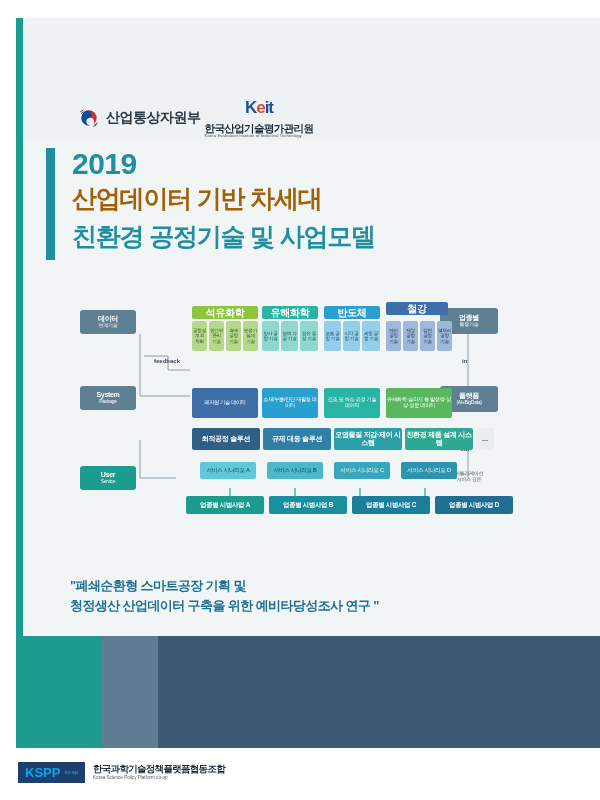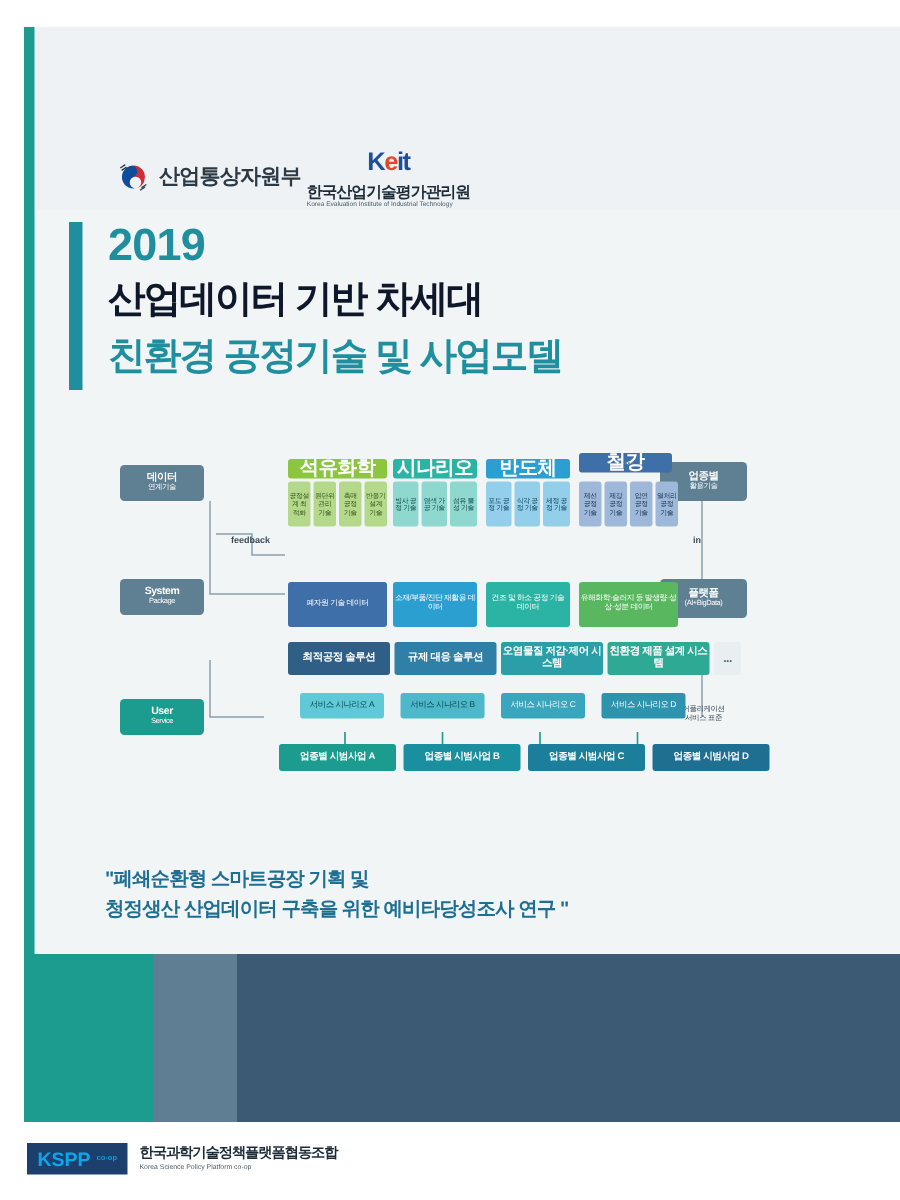"산업데이터 기반 차세대" .title-1 { color: #0f172a -> #a16207 }
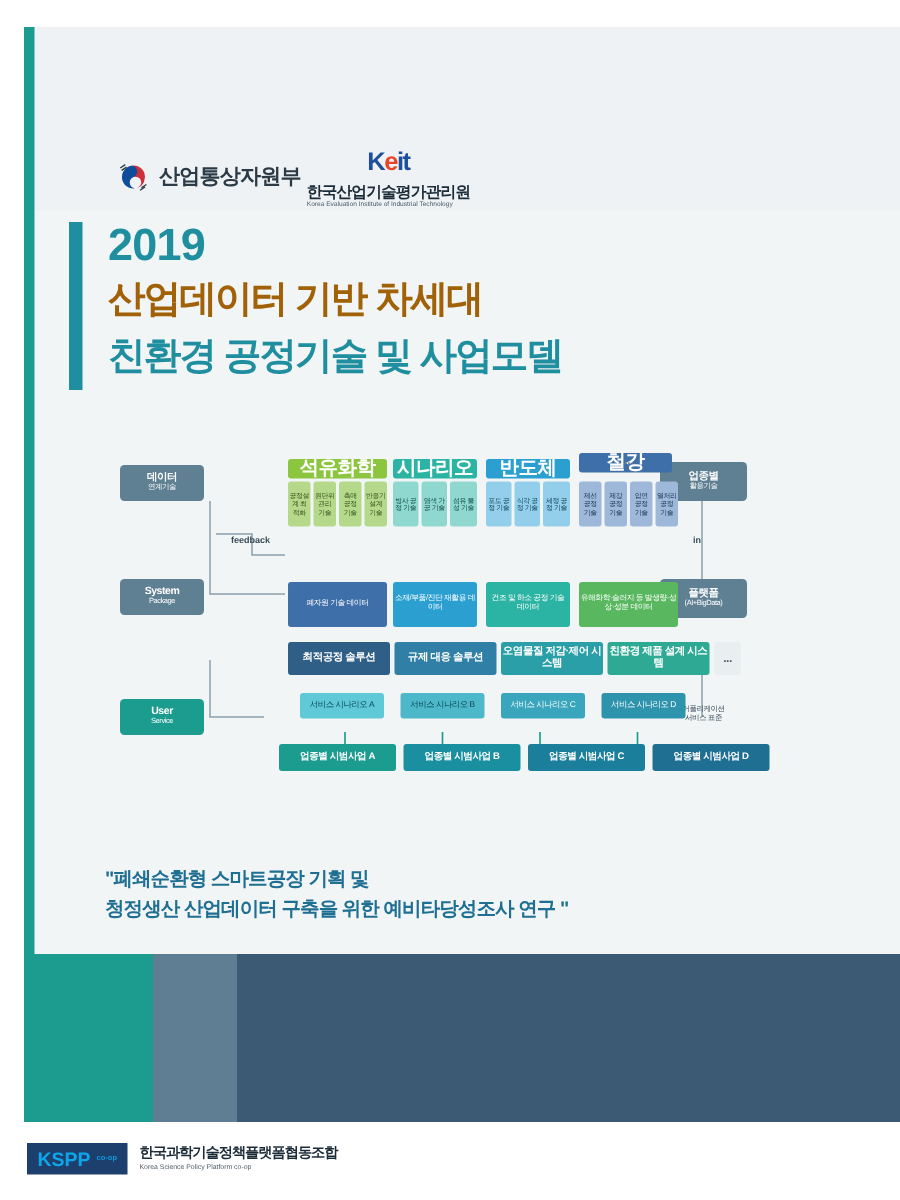"석유화학" .grp-head { font-size: 13px -> 10px }
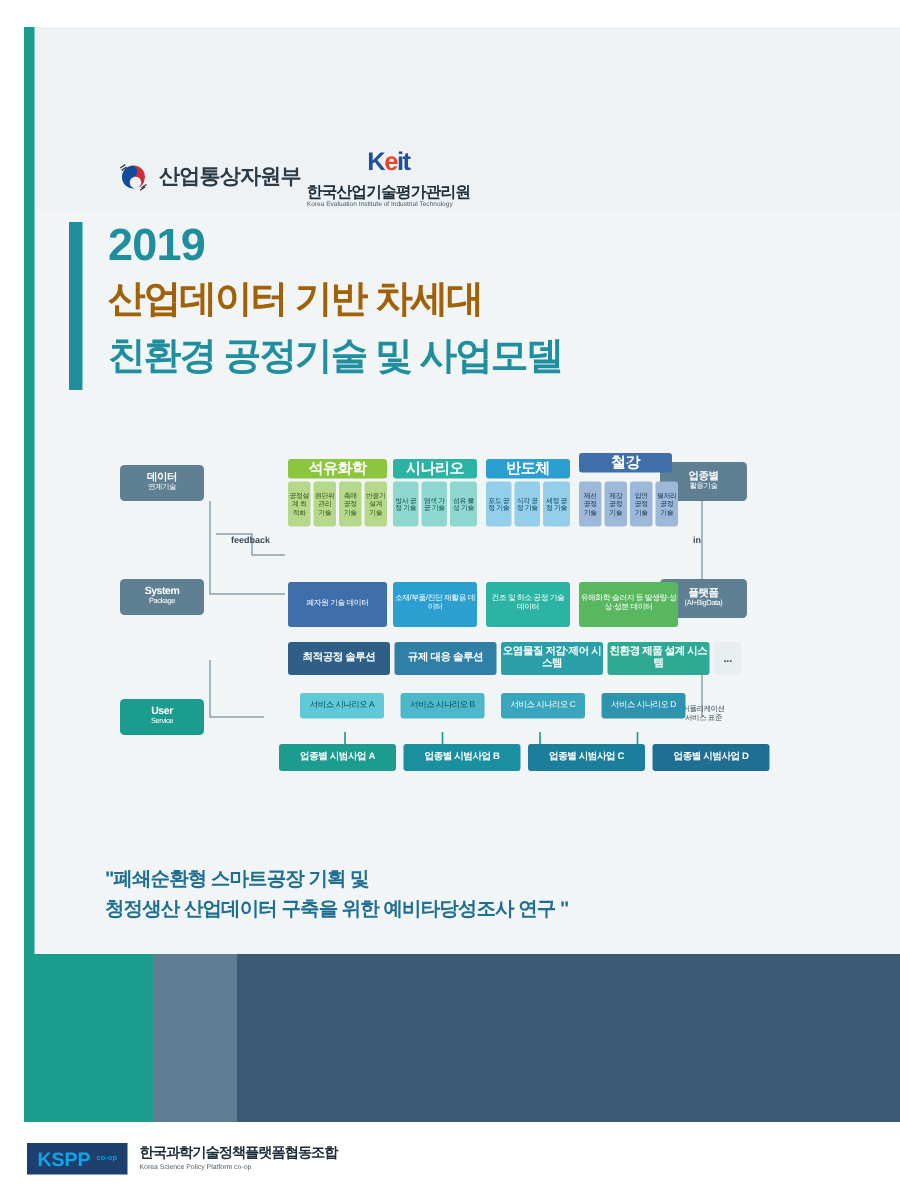"시나리오" div.dg-box { text: 시나리오 -> 유해화학 }
